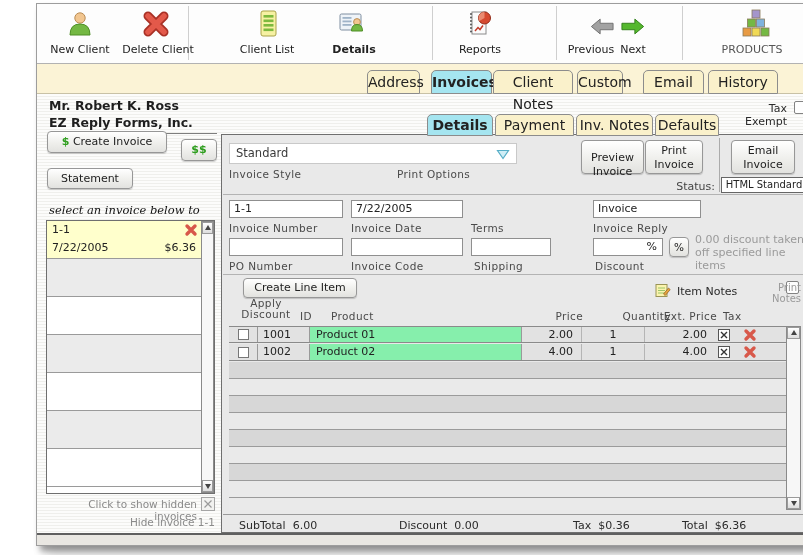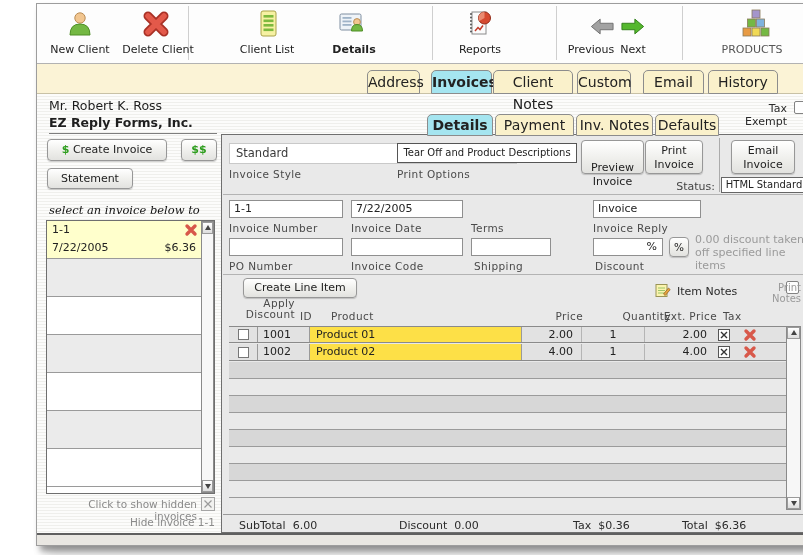"Custom" div.tab { width: 54px -> 46px }
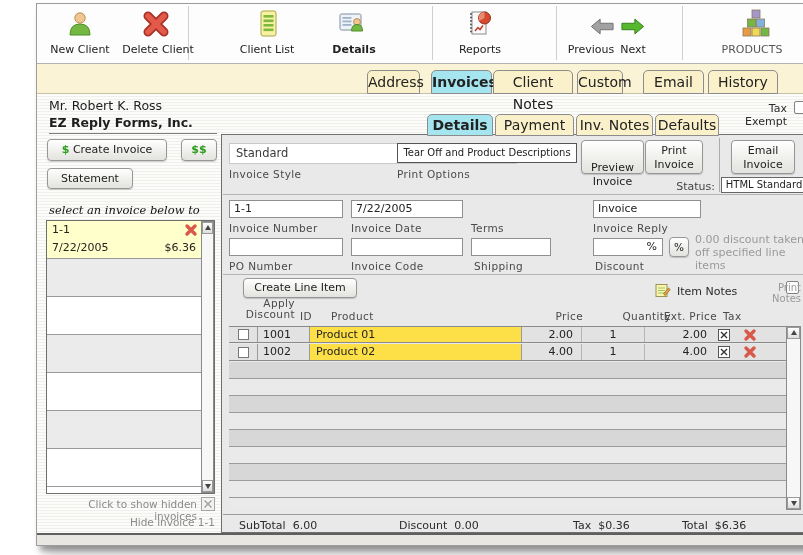"Mr. Robert K. Ross" div.abs { font-weight: normal -> bold }
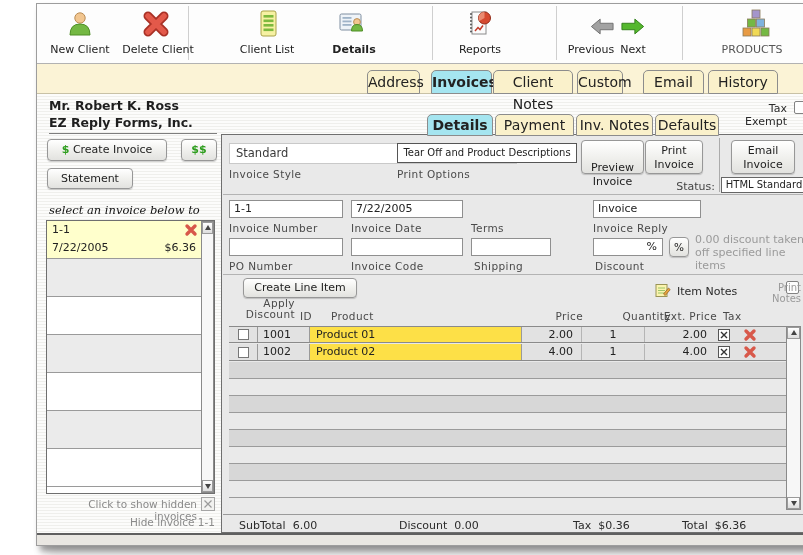"$ Create Invoice" div.btn { top: 45px -> 37px }
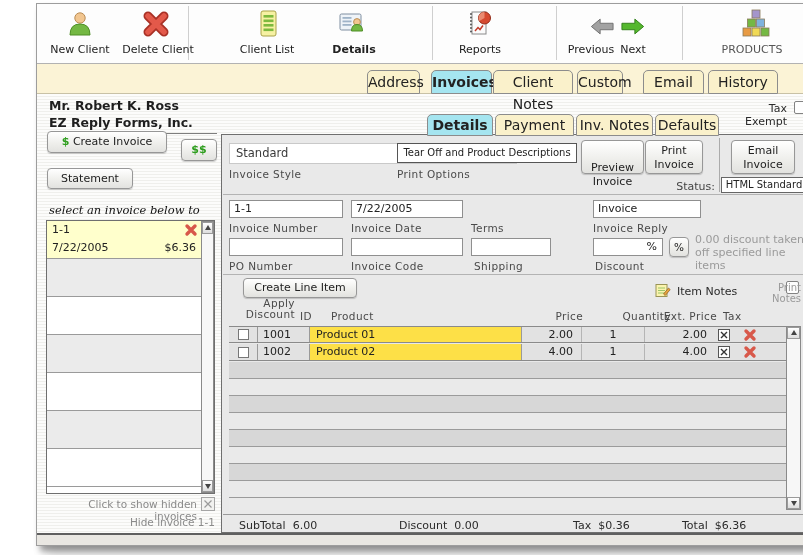"Tear Off and Product Descriptions" div.abs { html: <div>Tear Off and Product Descriptions</div> -> none }
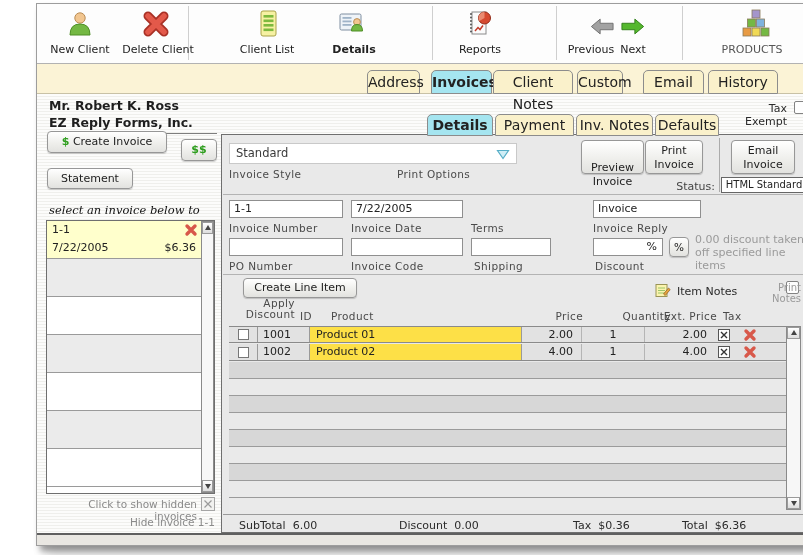"Preview Invoice" div.btn { padding-top: 20px -> 10px }
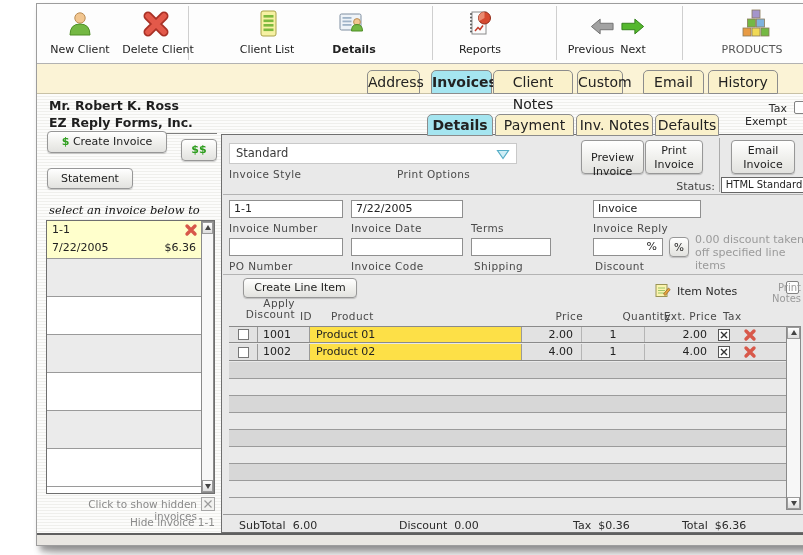"Apply Discount" div.abs { text-align: right -> center }
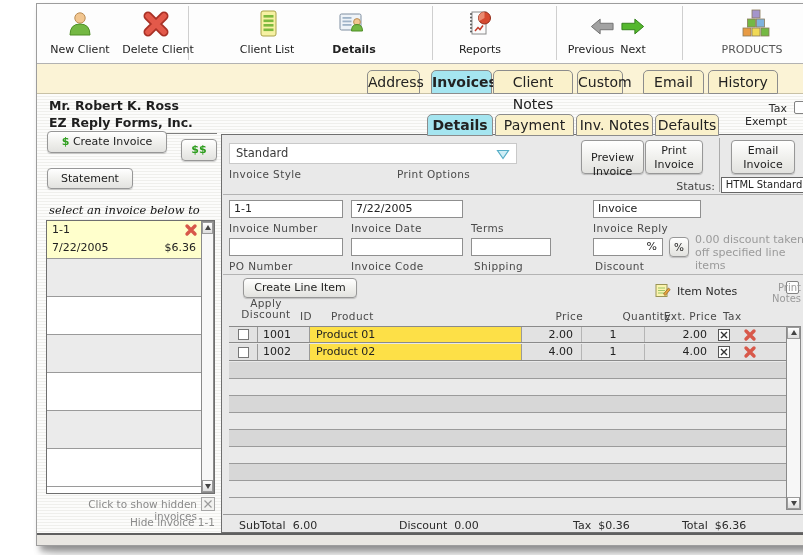"Product 01" .c-prod { background: #fde047 -> #86efac }
